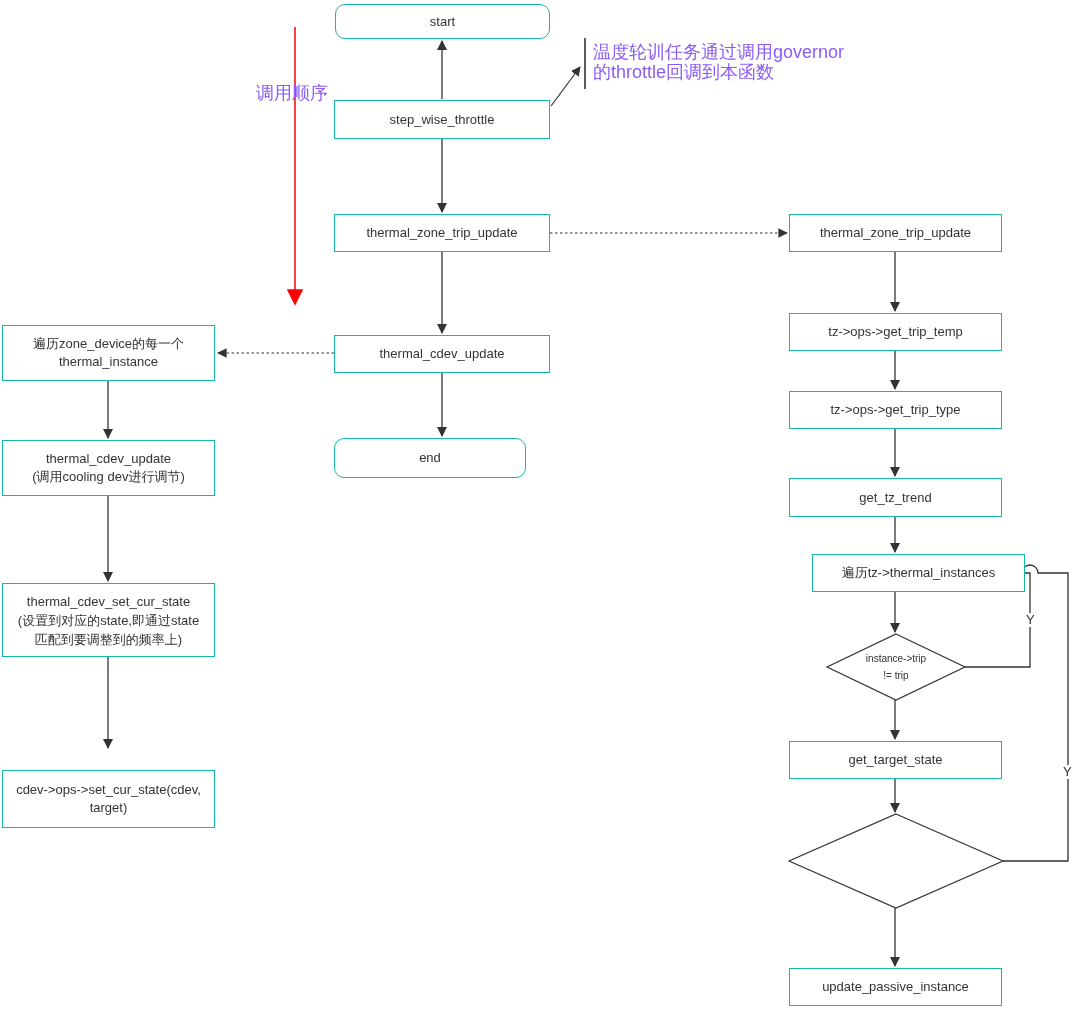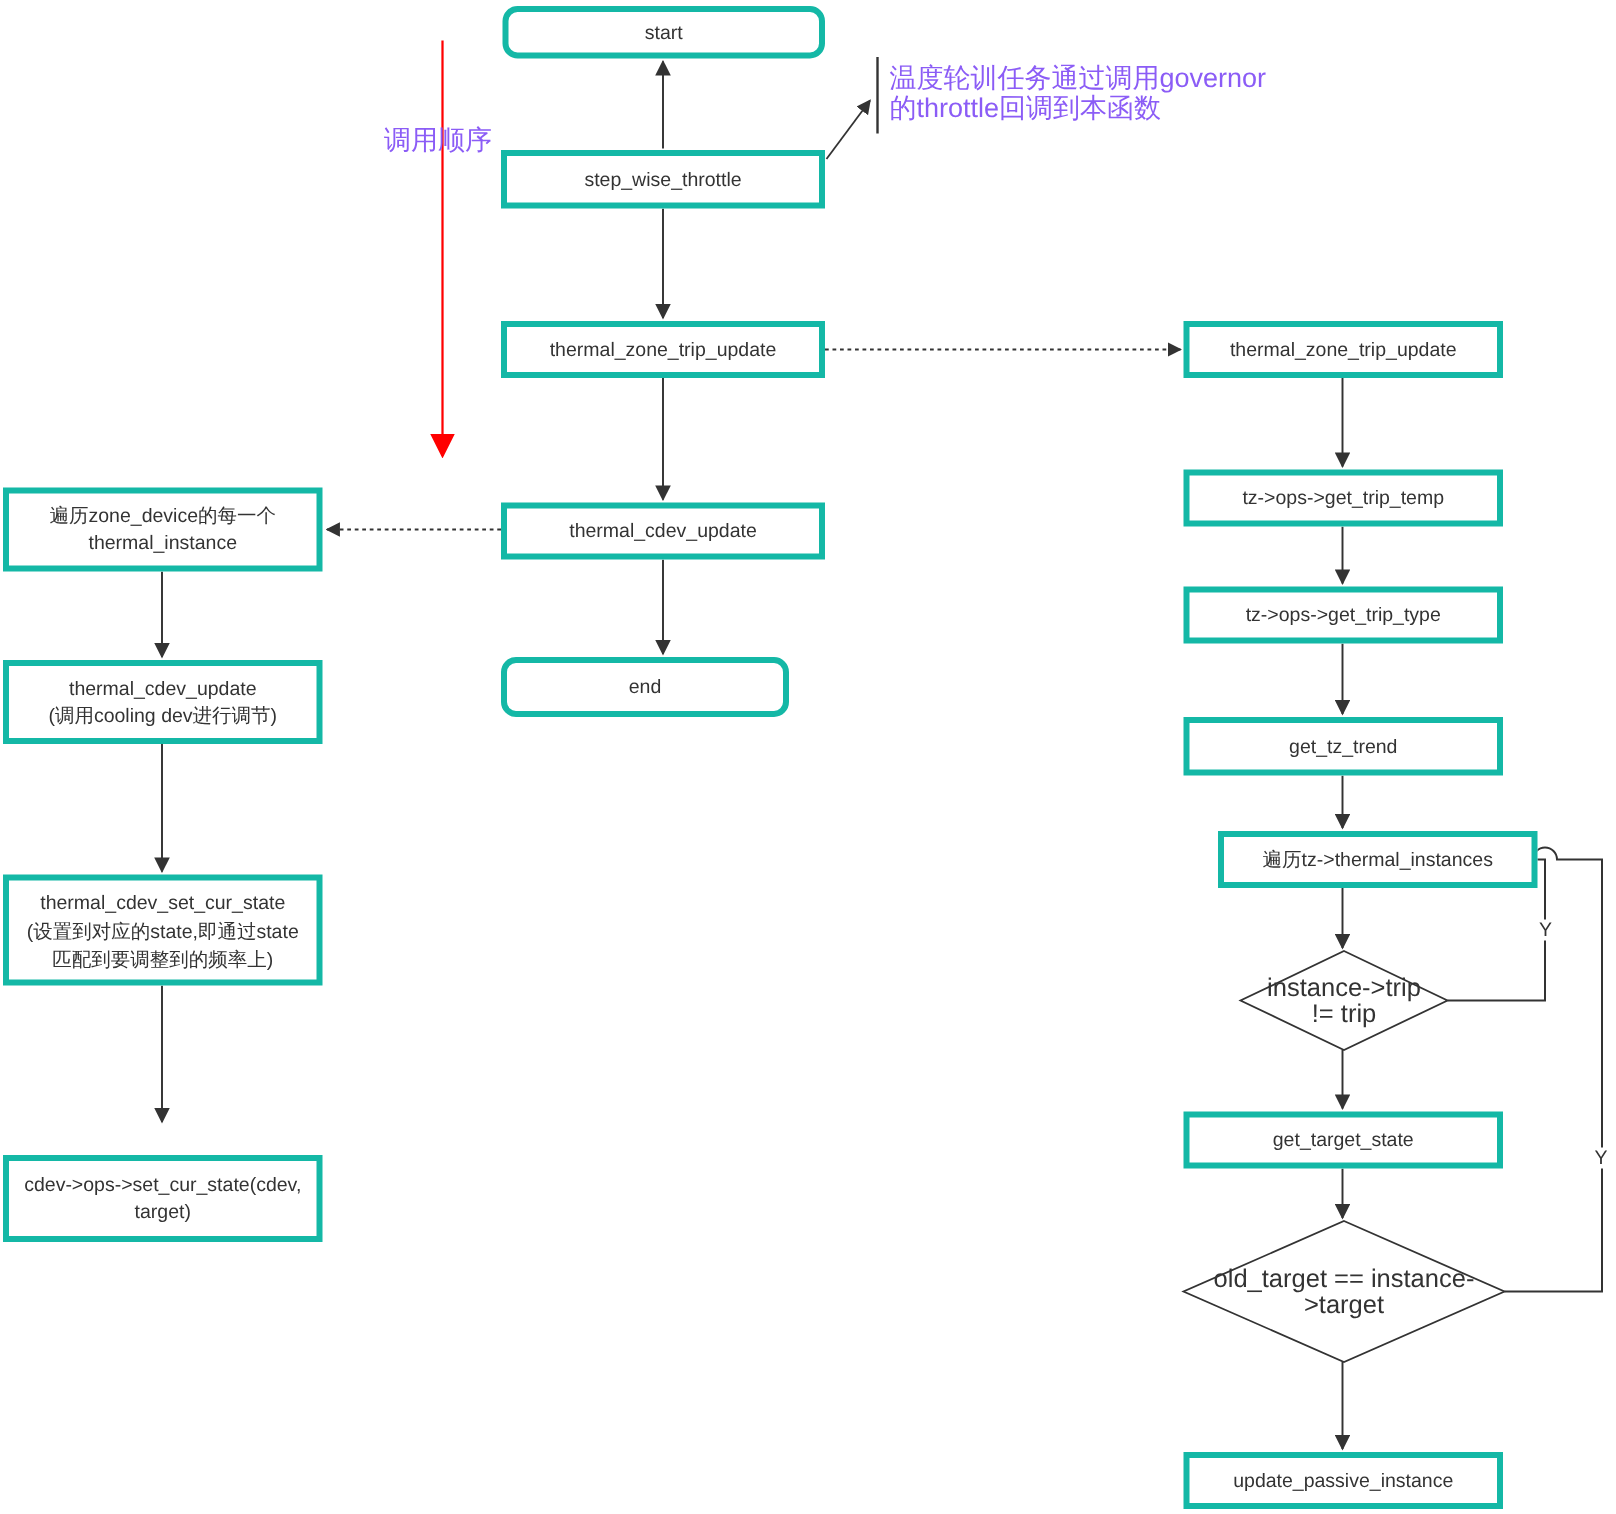"start" .node { border: 4px solid #14b8a6 -> 1px solid #14b8a6 }
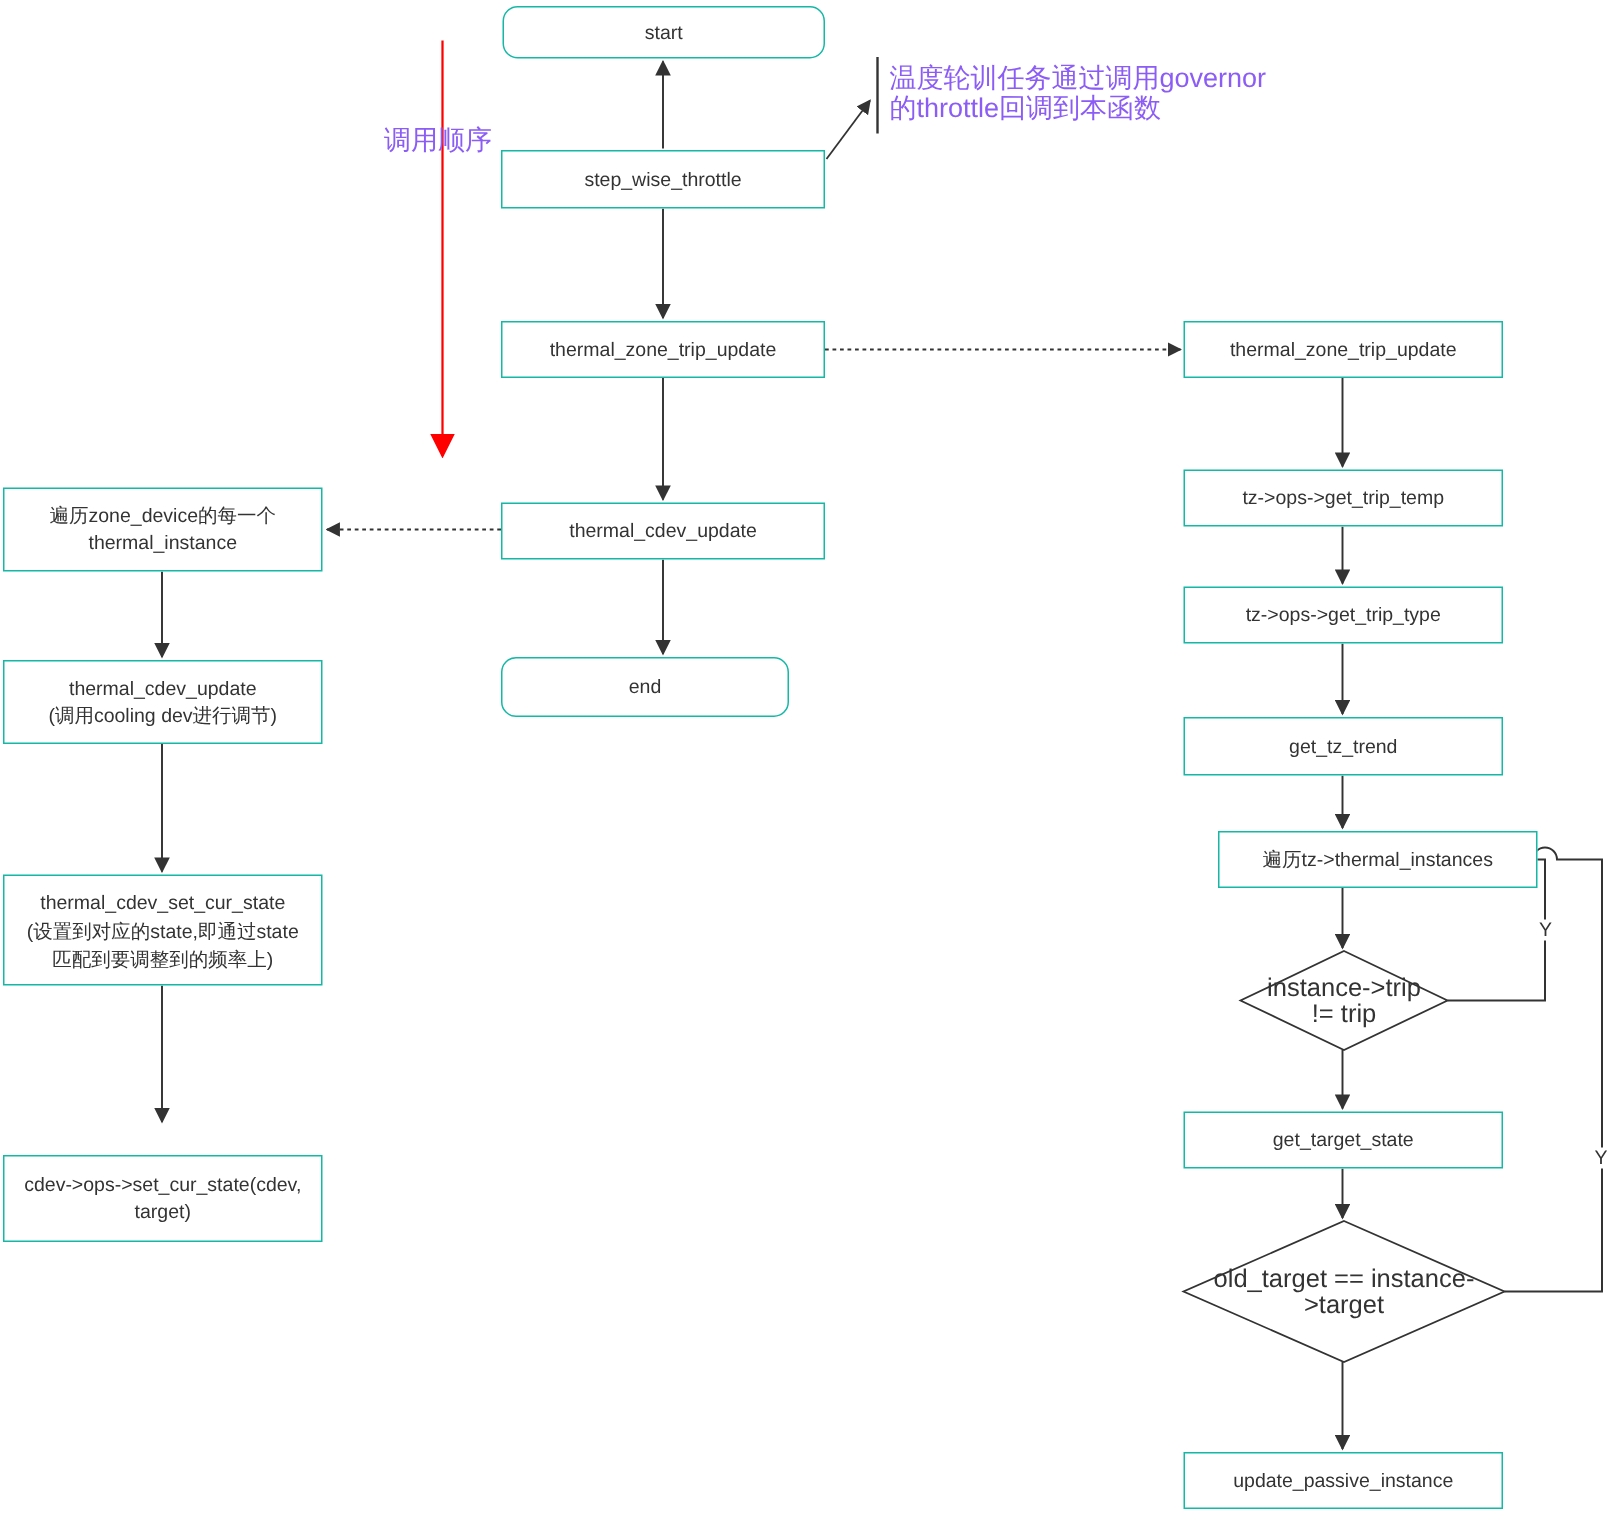"instance->trip" .diamond-label { font-size: 17px -> 10px }
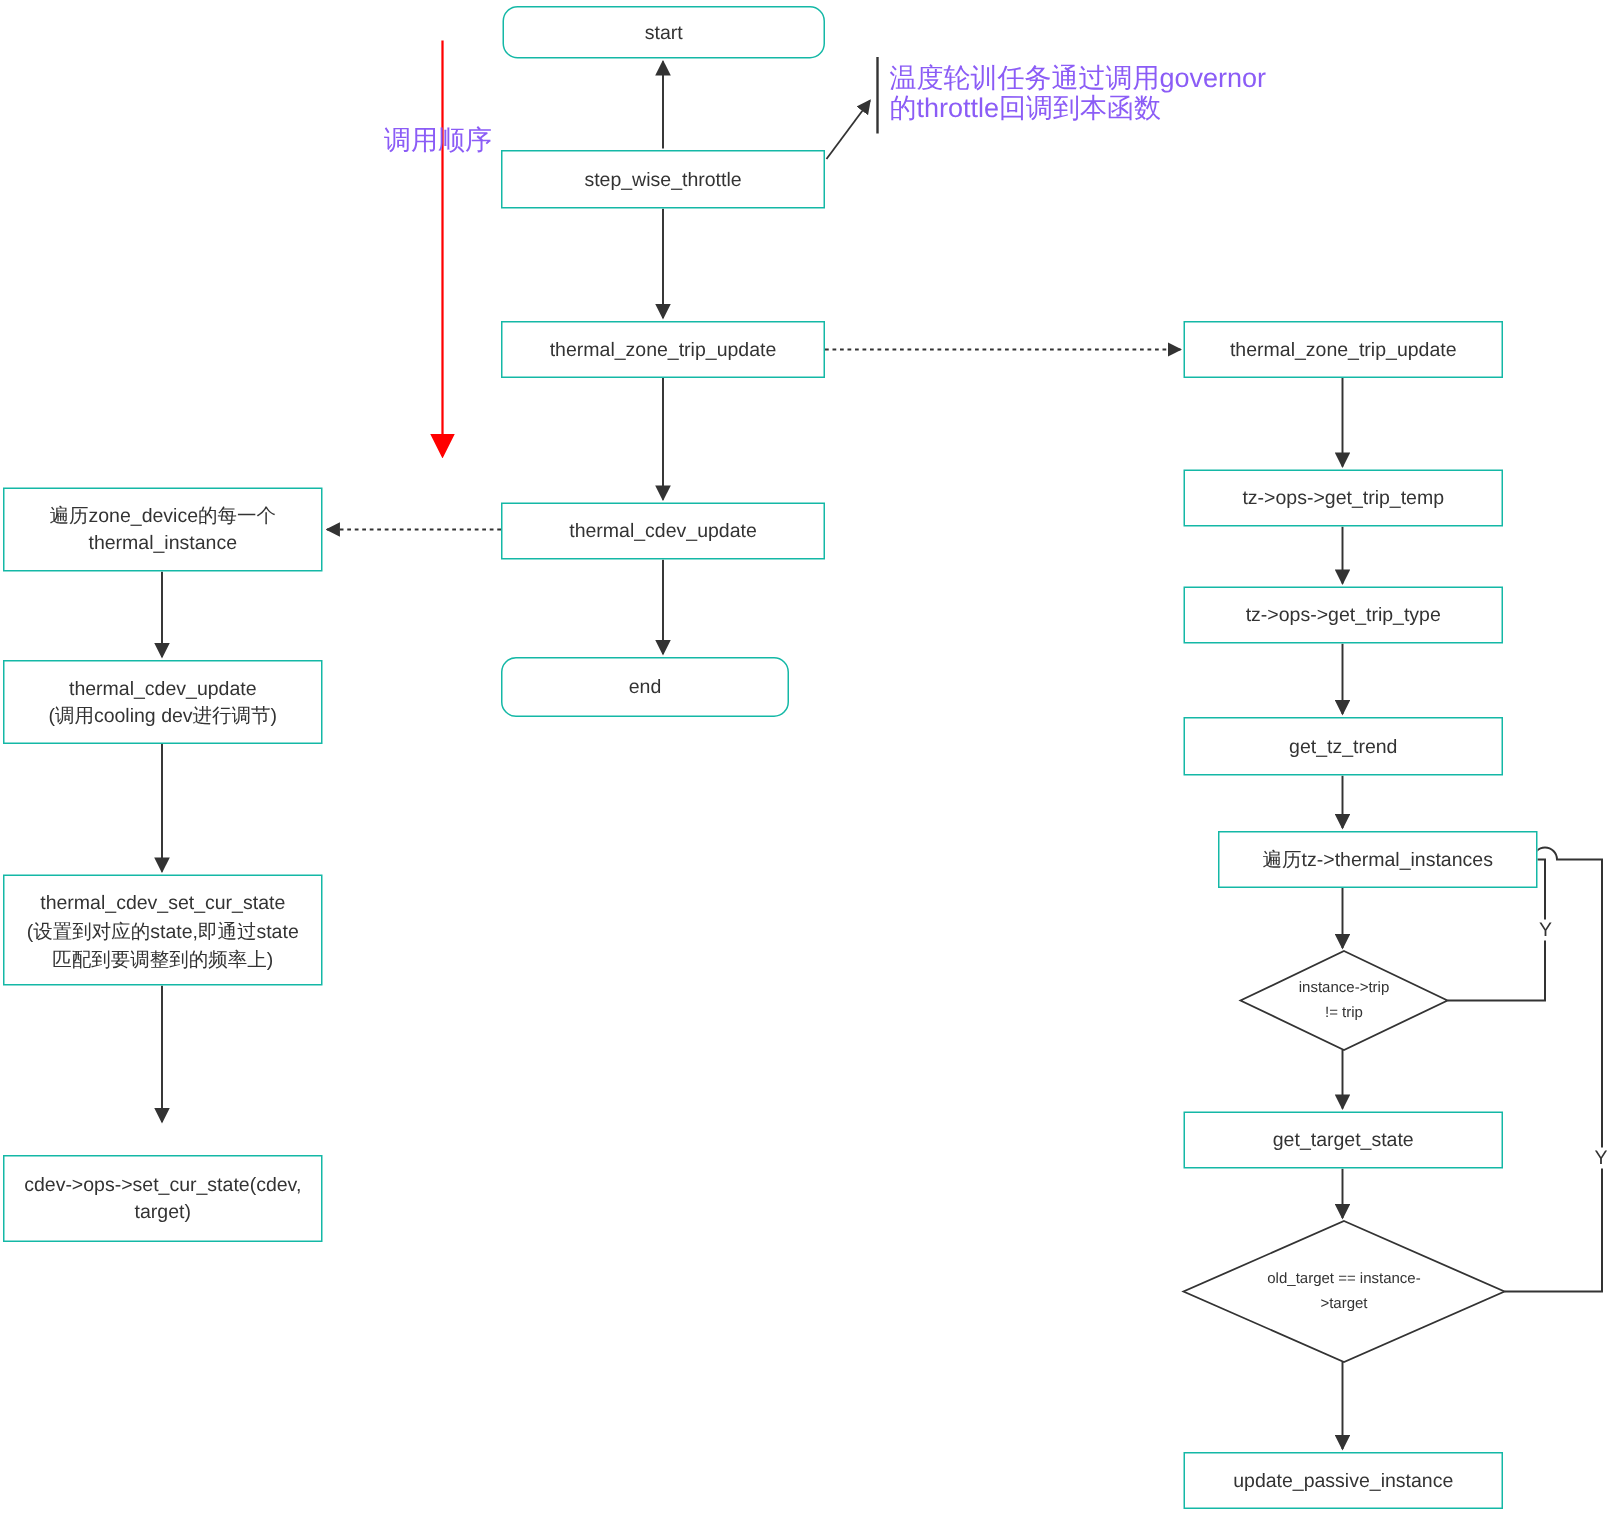"old_target == instance-" div.diamond-label { html: <div>old_target == instance- &gt;target</div> -> none }
